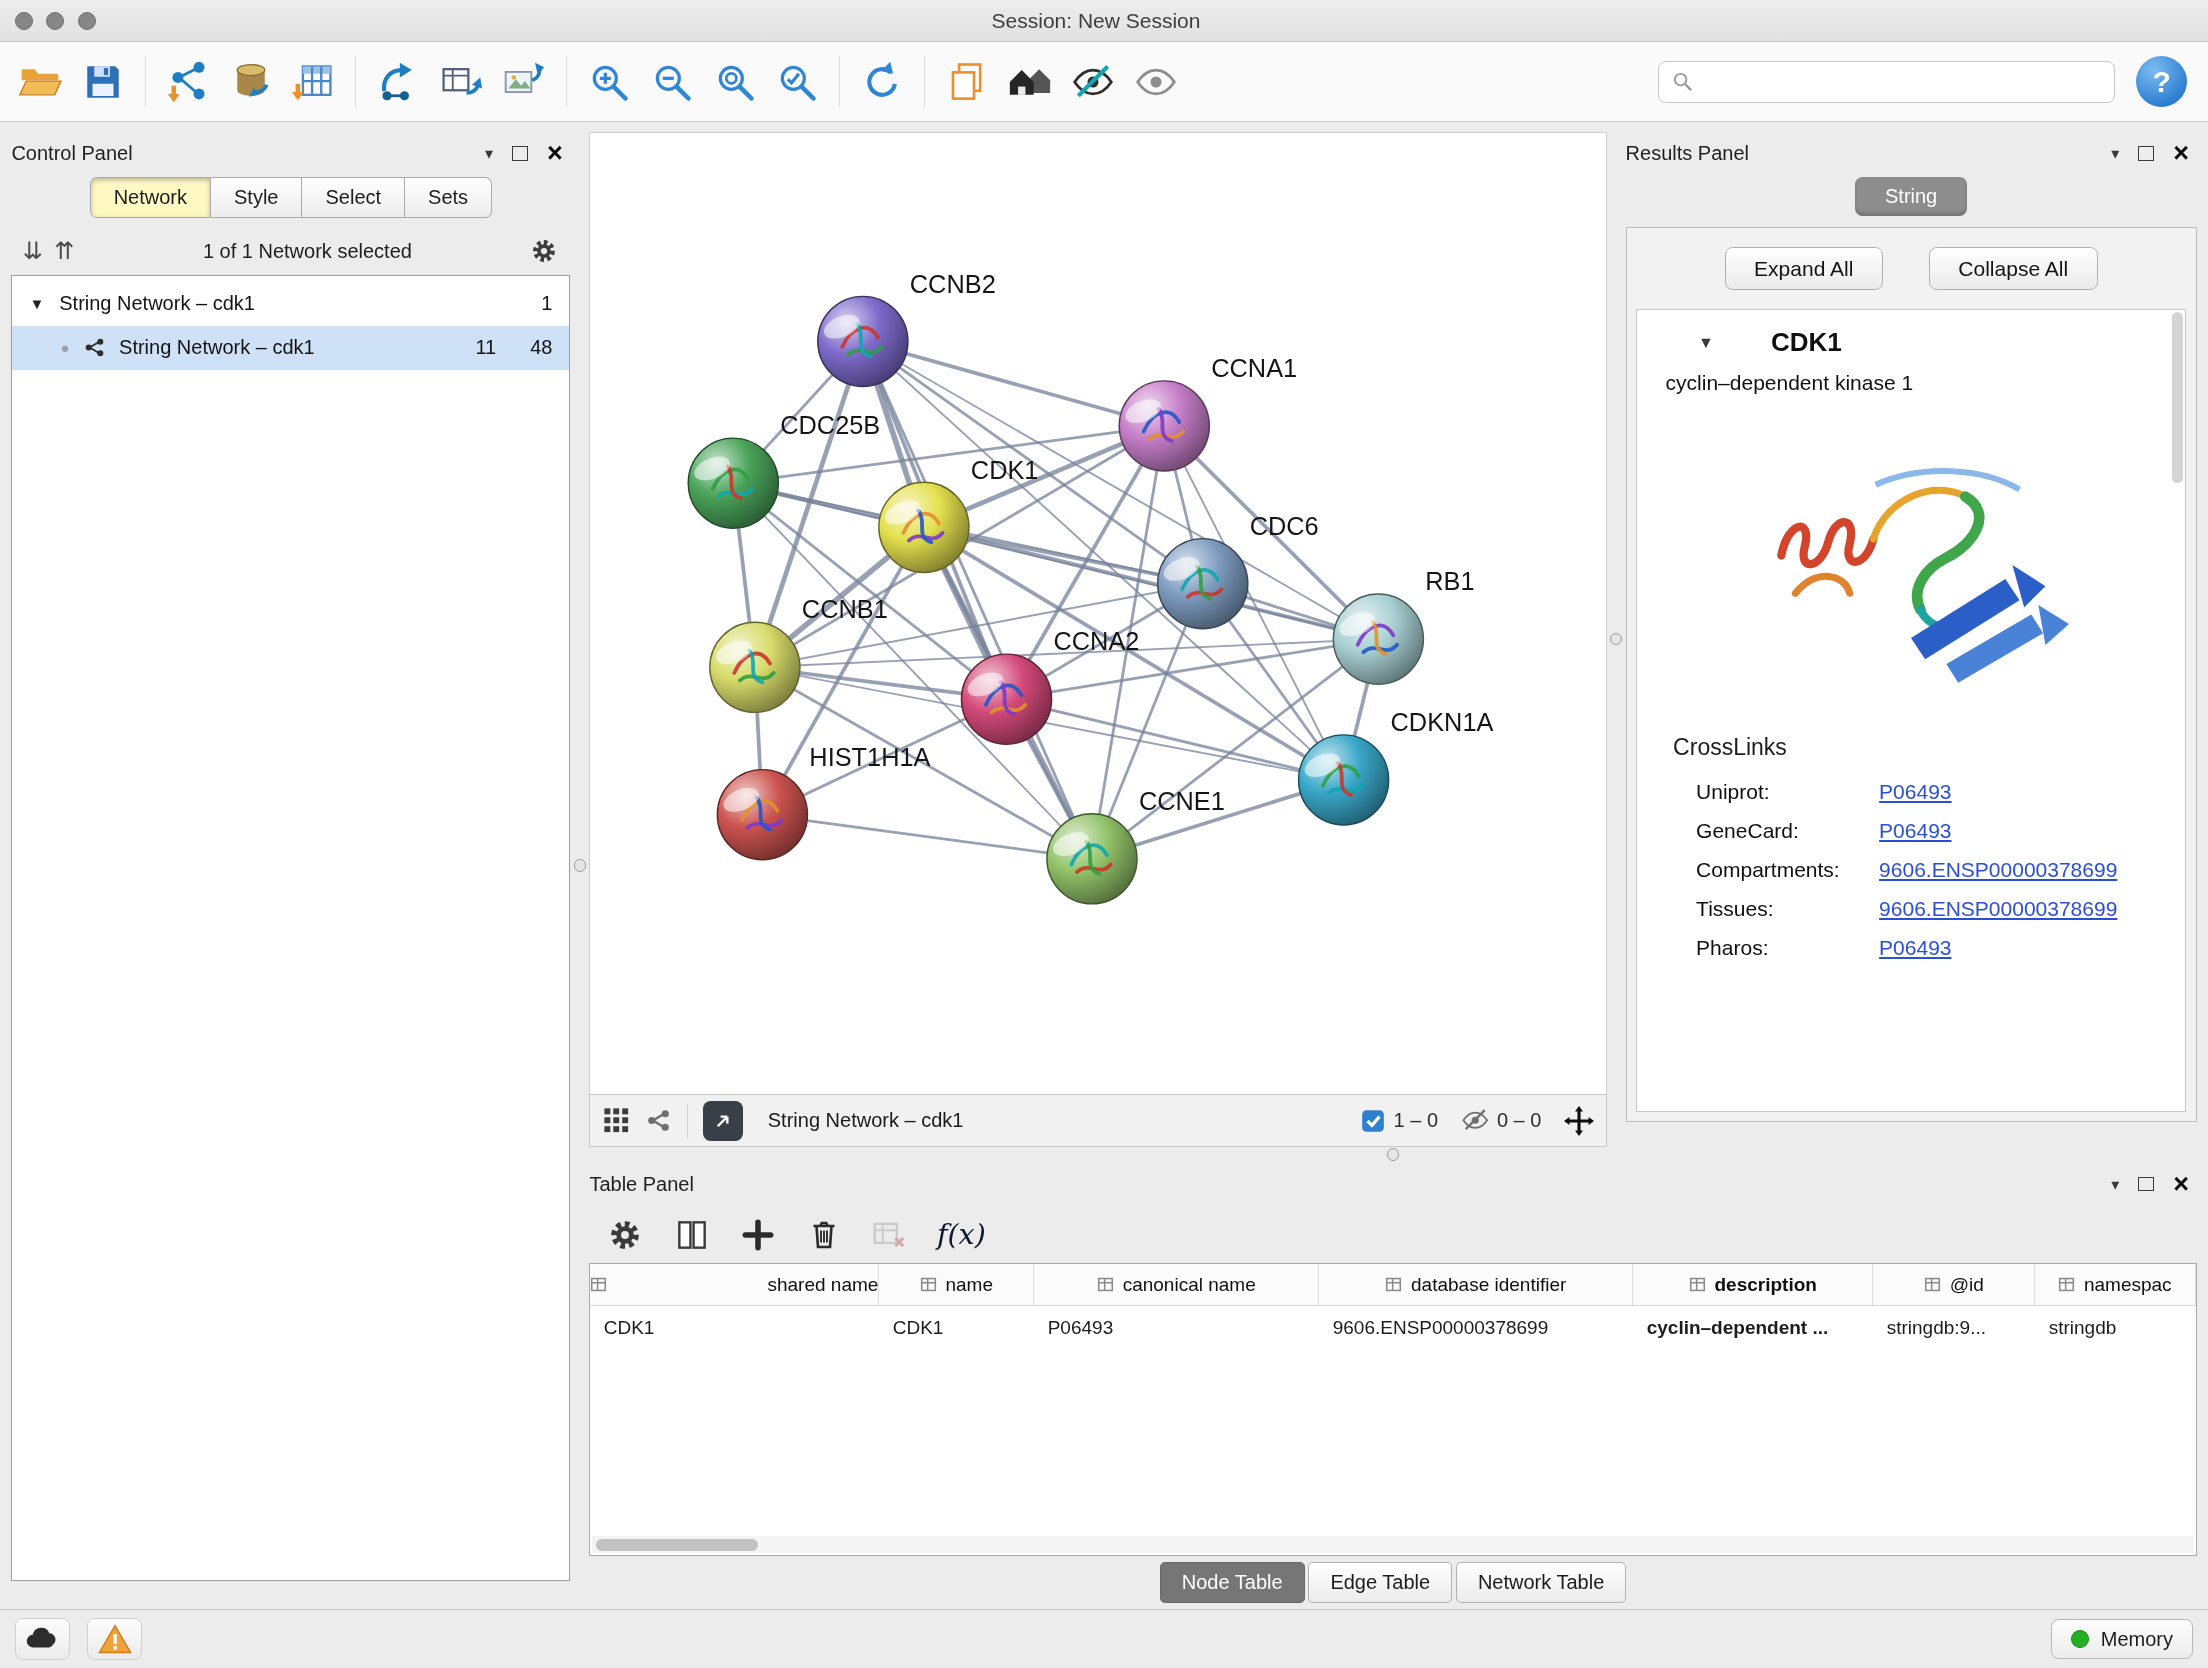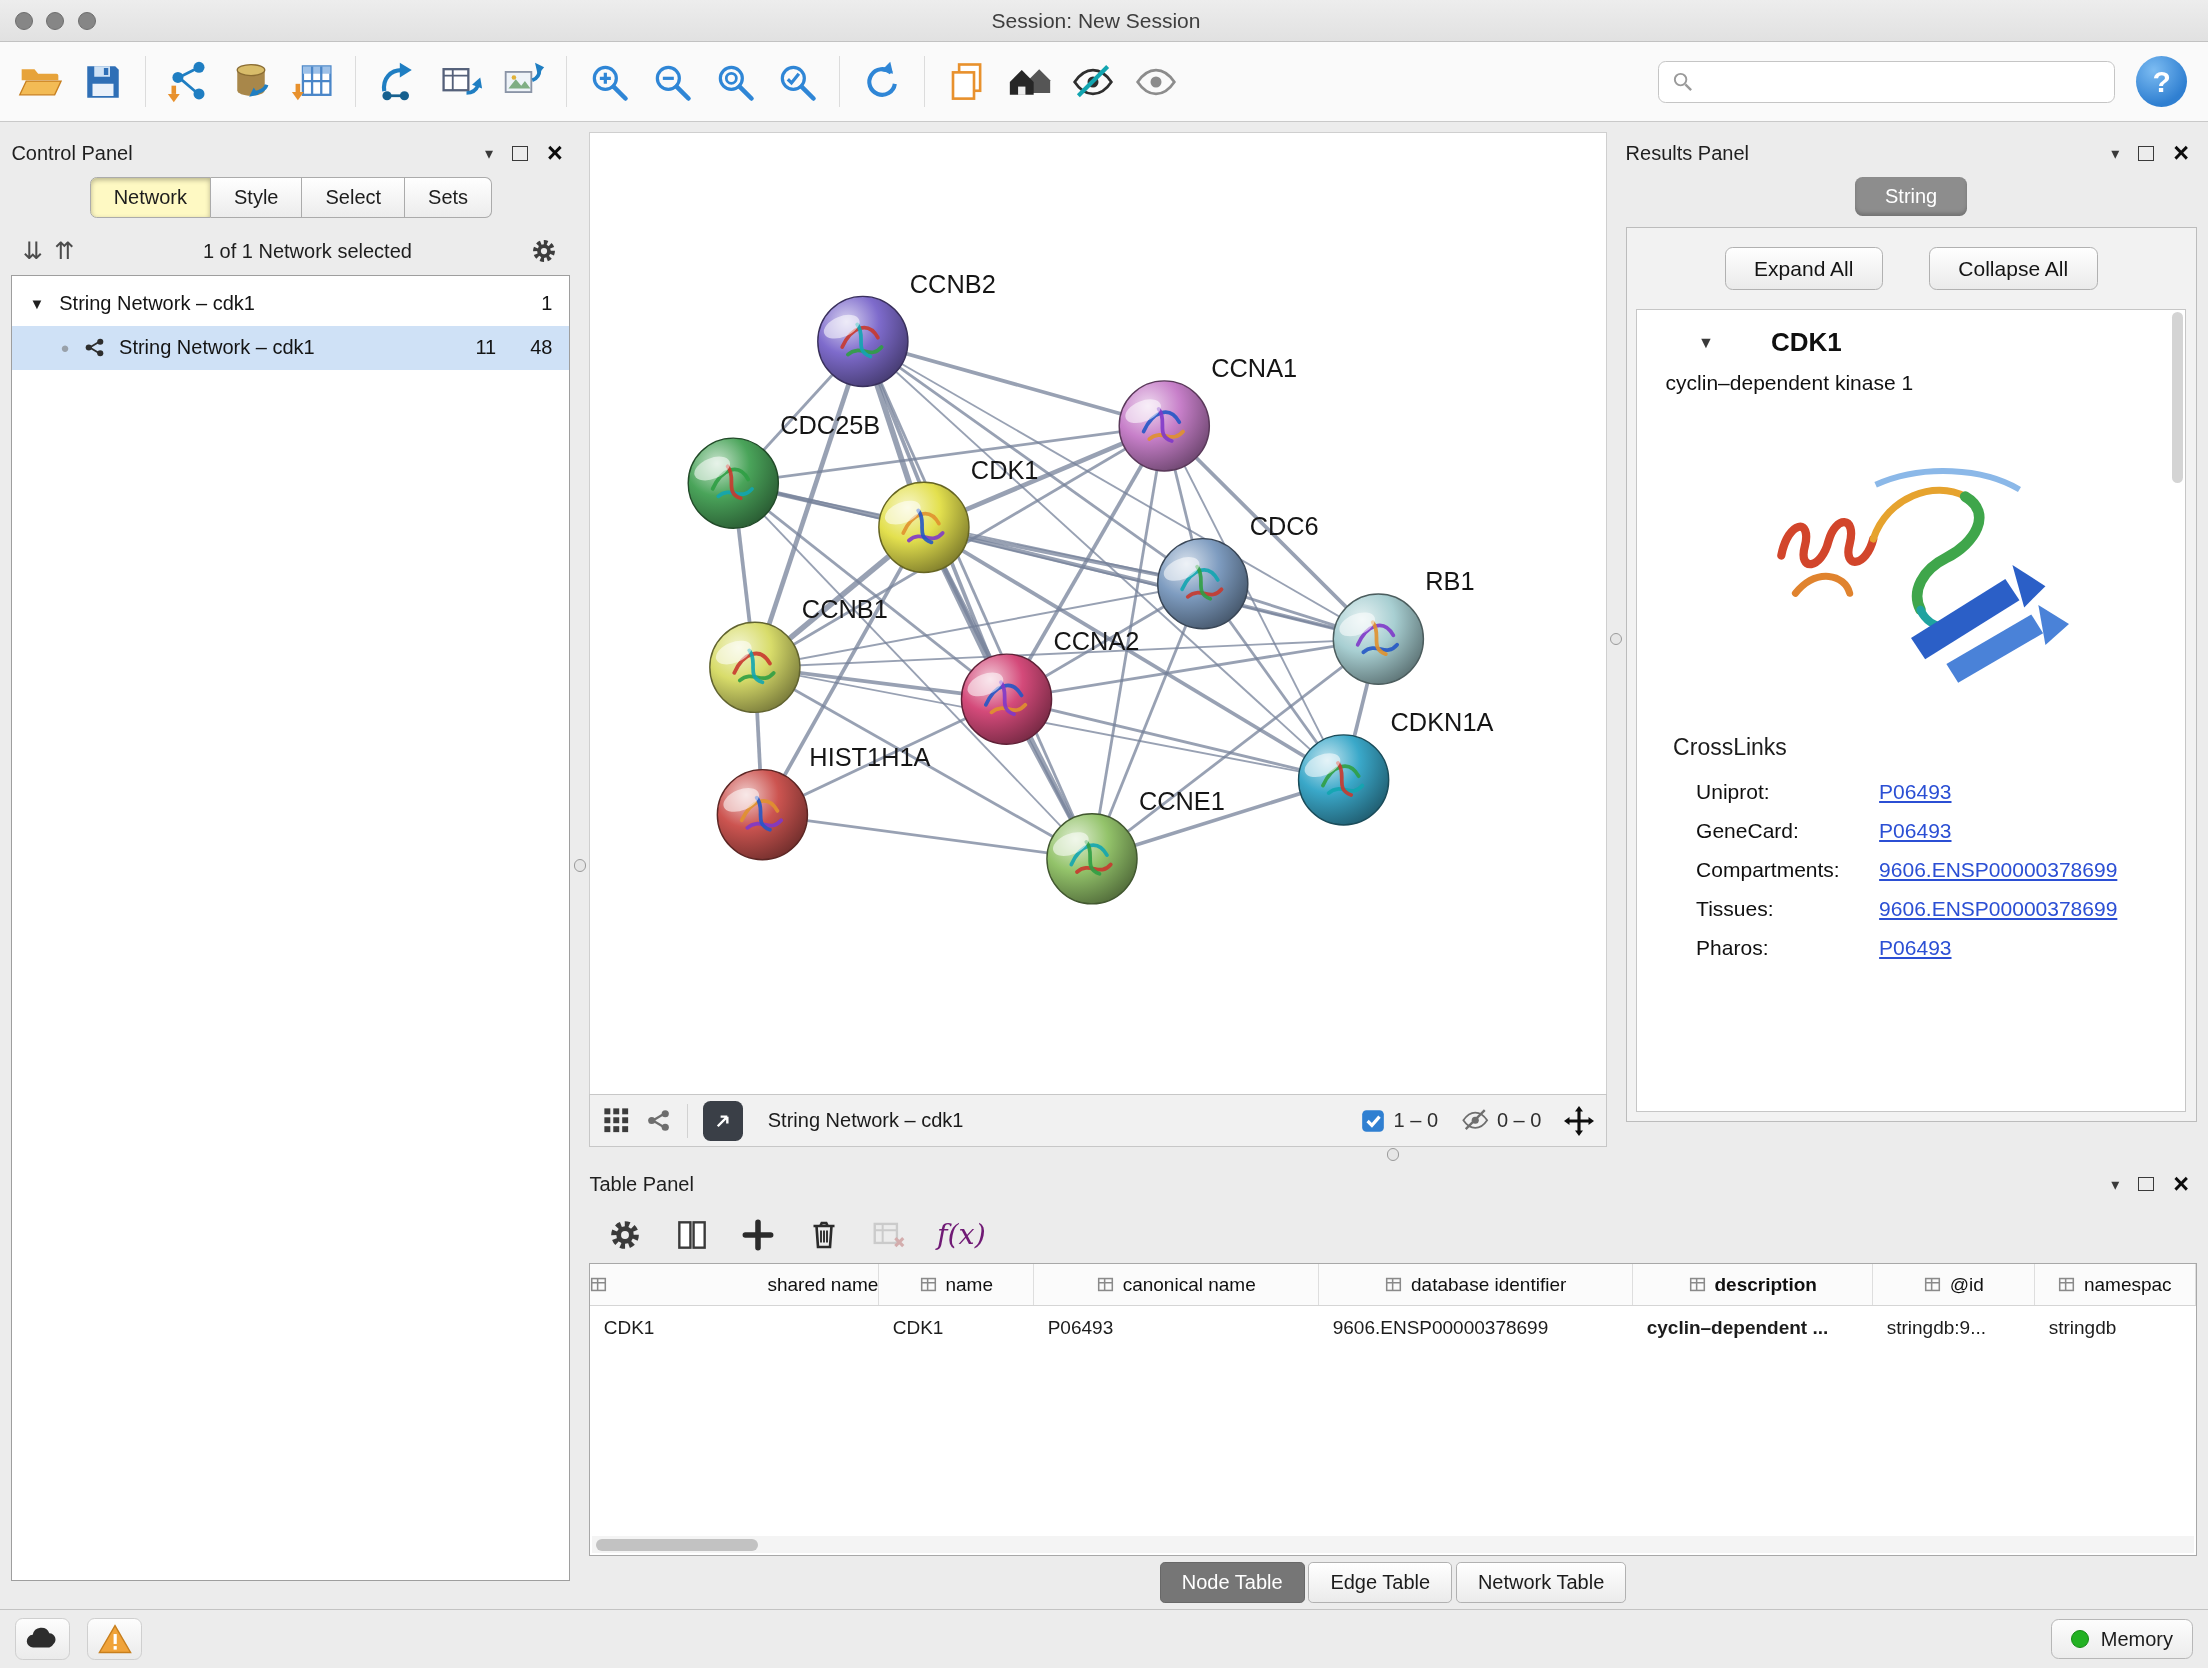"f(x)" .fx { color: #701a75 -> #0f172a }
